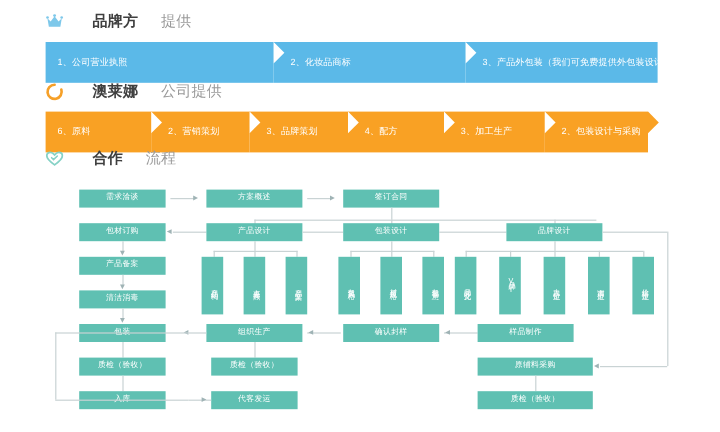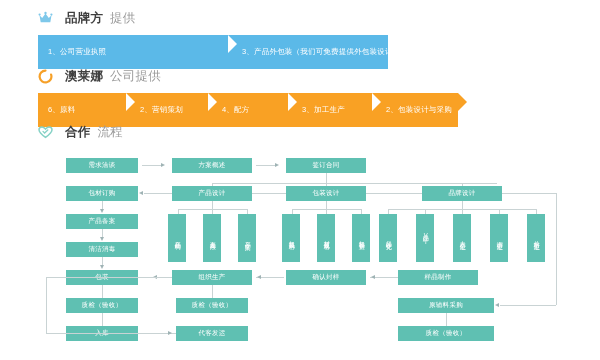"品牌方" .sec-head { gap: 12px -> 24px }
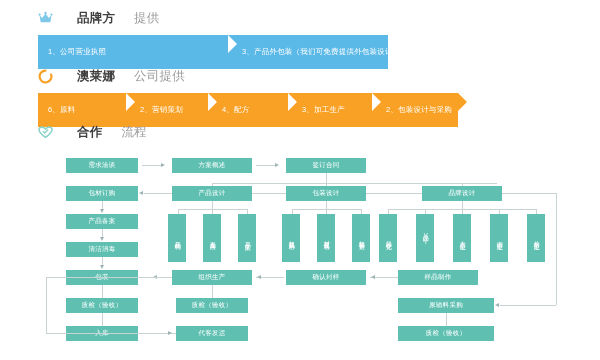"2、化妆品商标" div.chev { html: none -> <div> <span>2、化妆品商标</span> </div> }
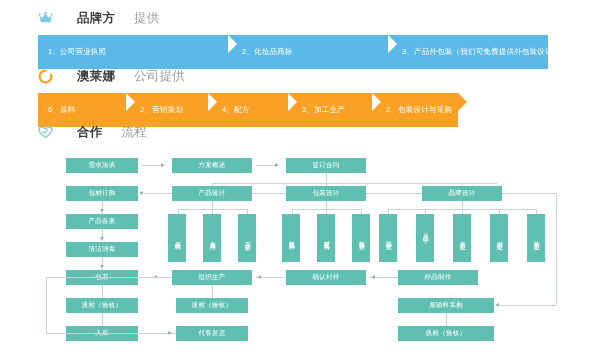"3、品牌策划" div.chev { html: none -> <div> <span>3、品牌策划</span> </div> }
